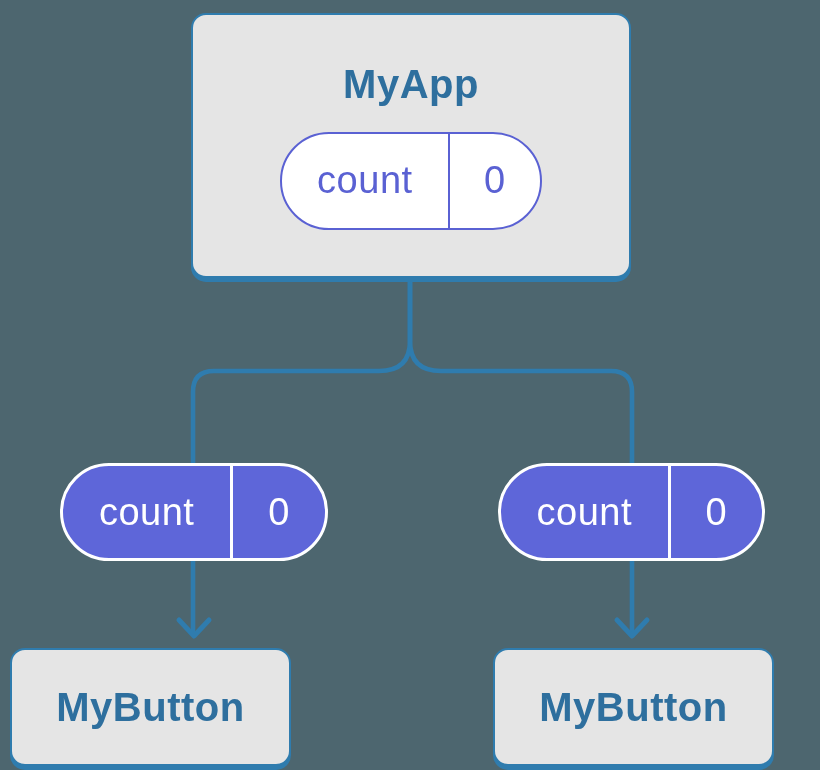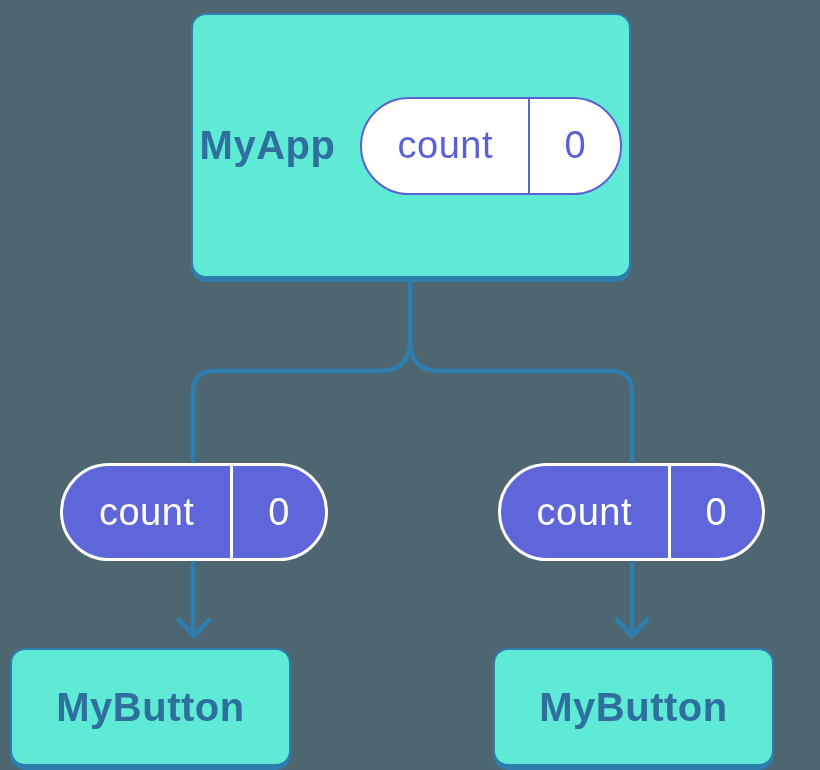"MyApp" .node { background: #5eead4 -> #e5e5e5; flex-direction: row -> column }
